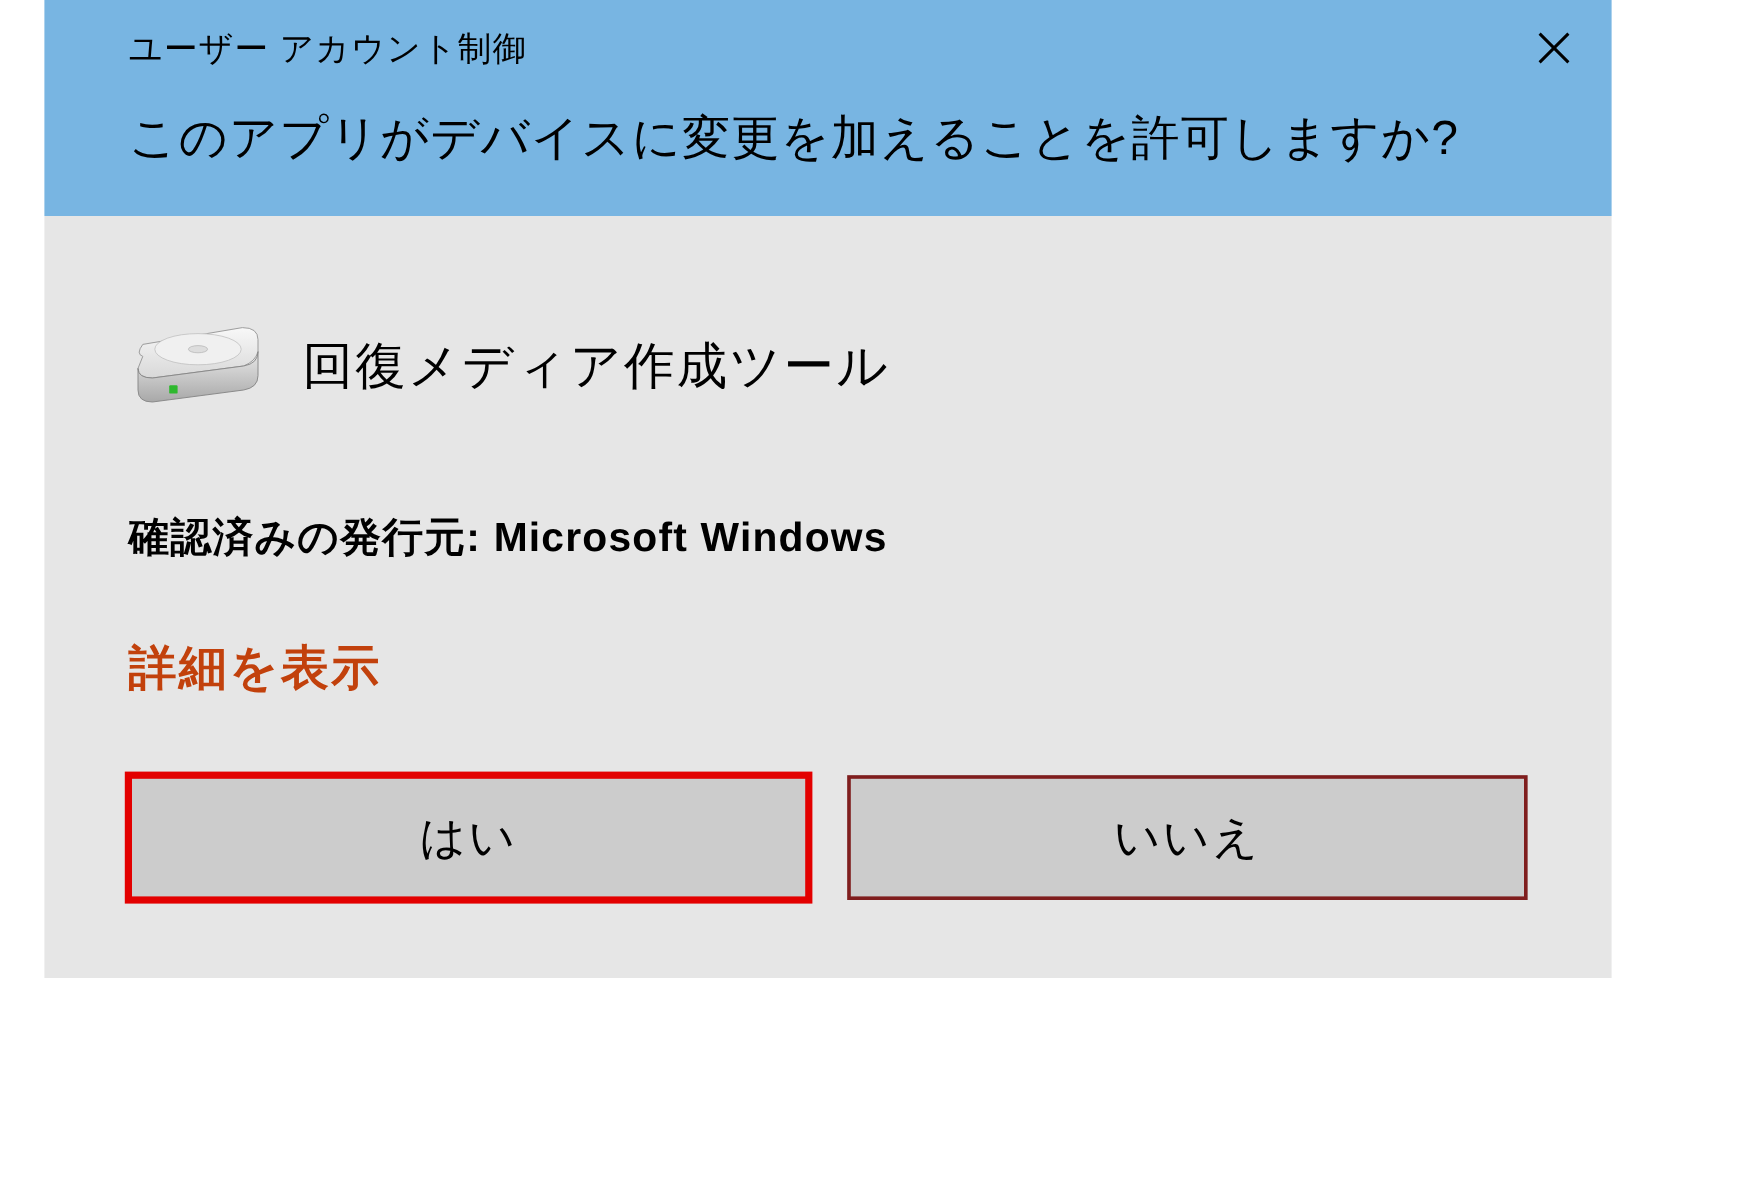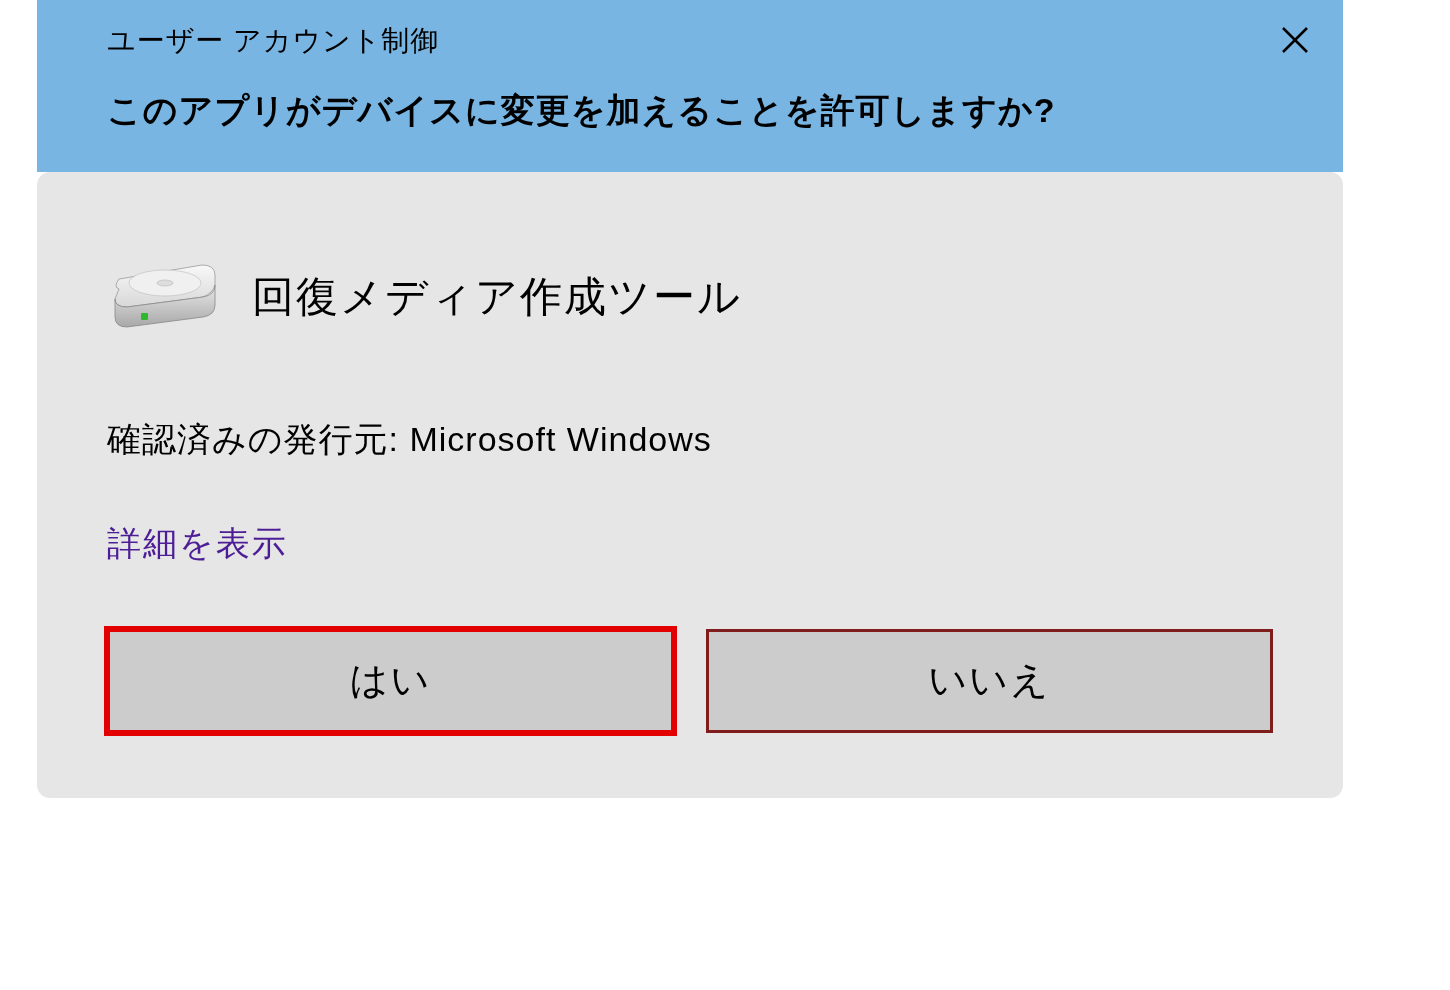"このアプリがデバイスに変更を加えることを許可しますか?" .header-question { font-size: 34px -> 40px; font-weight: 700 -> 400 }
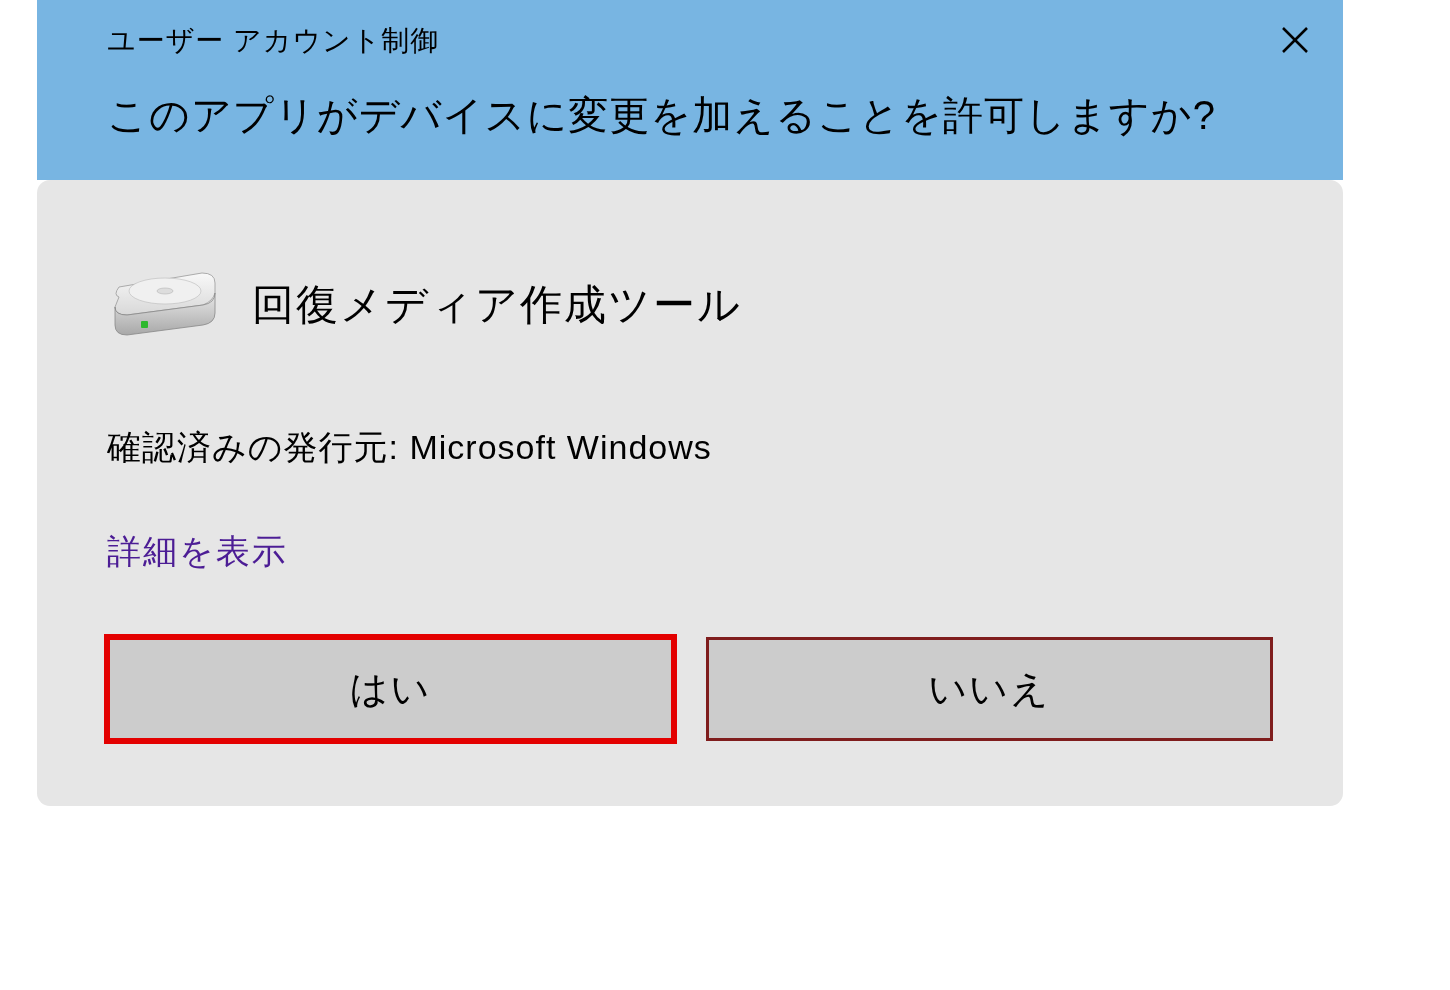"回復メディア作成ツール" .body { border-radius: 13px -> none }
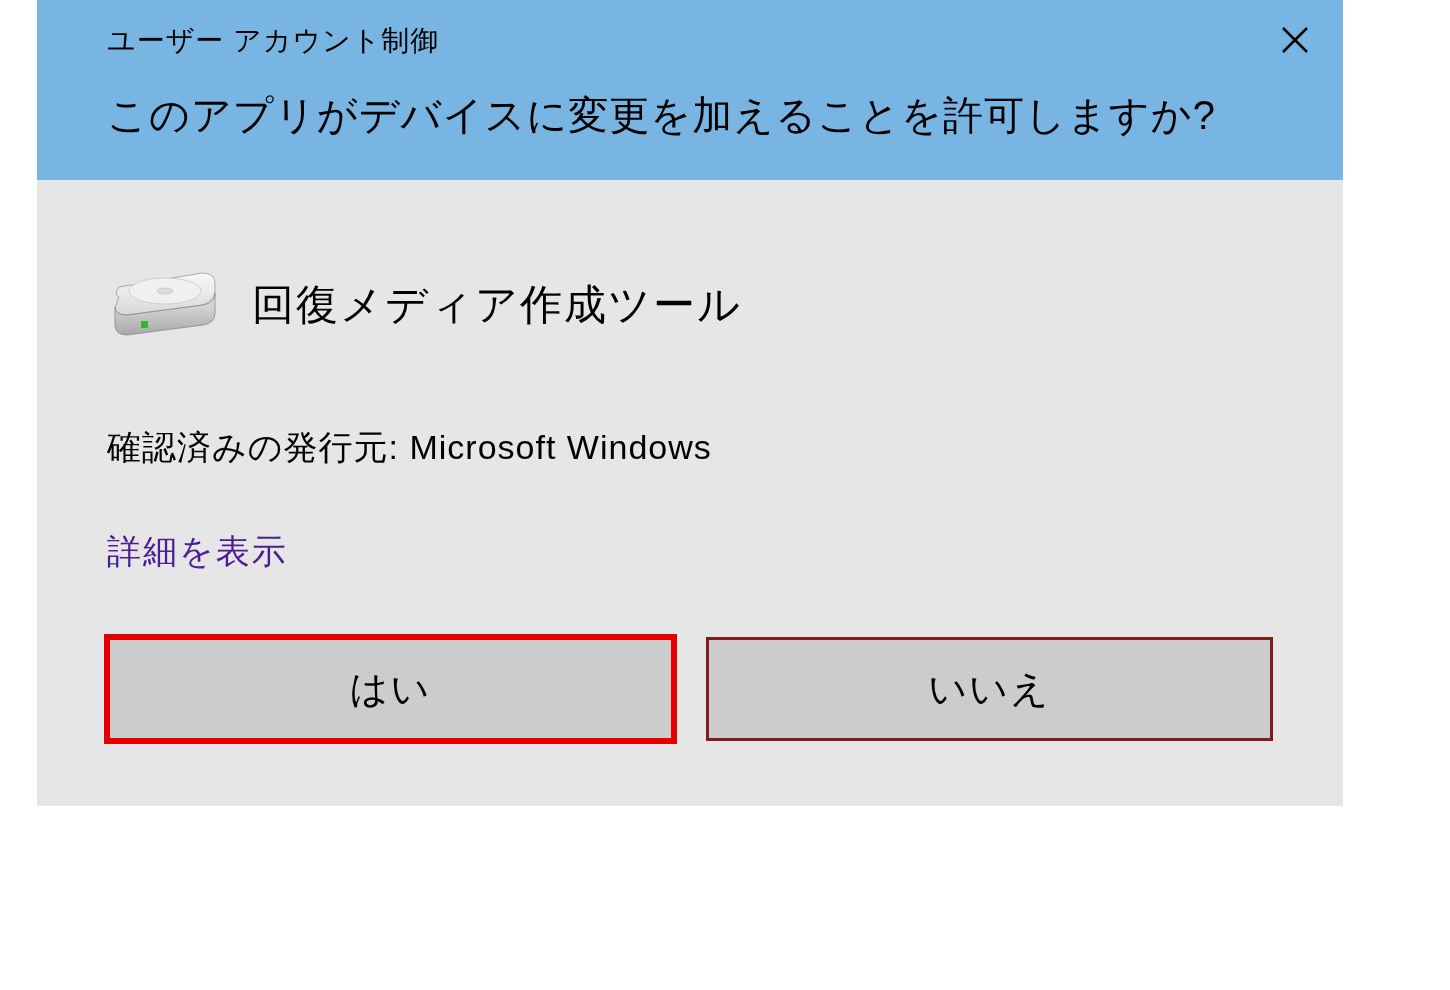"確認済みの発行元: Microsoft Windows" .publisher { font-weight: 400 -> 700 }
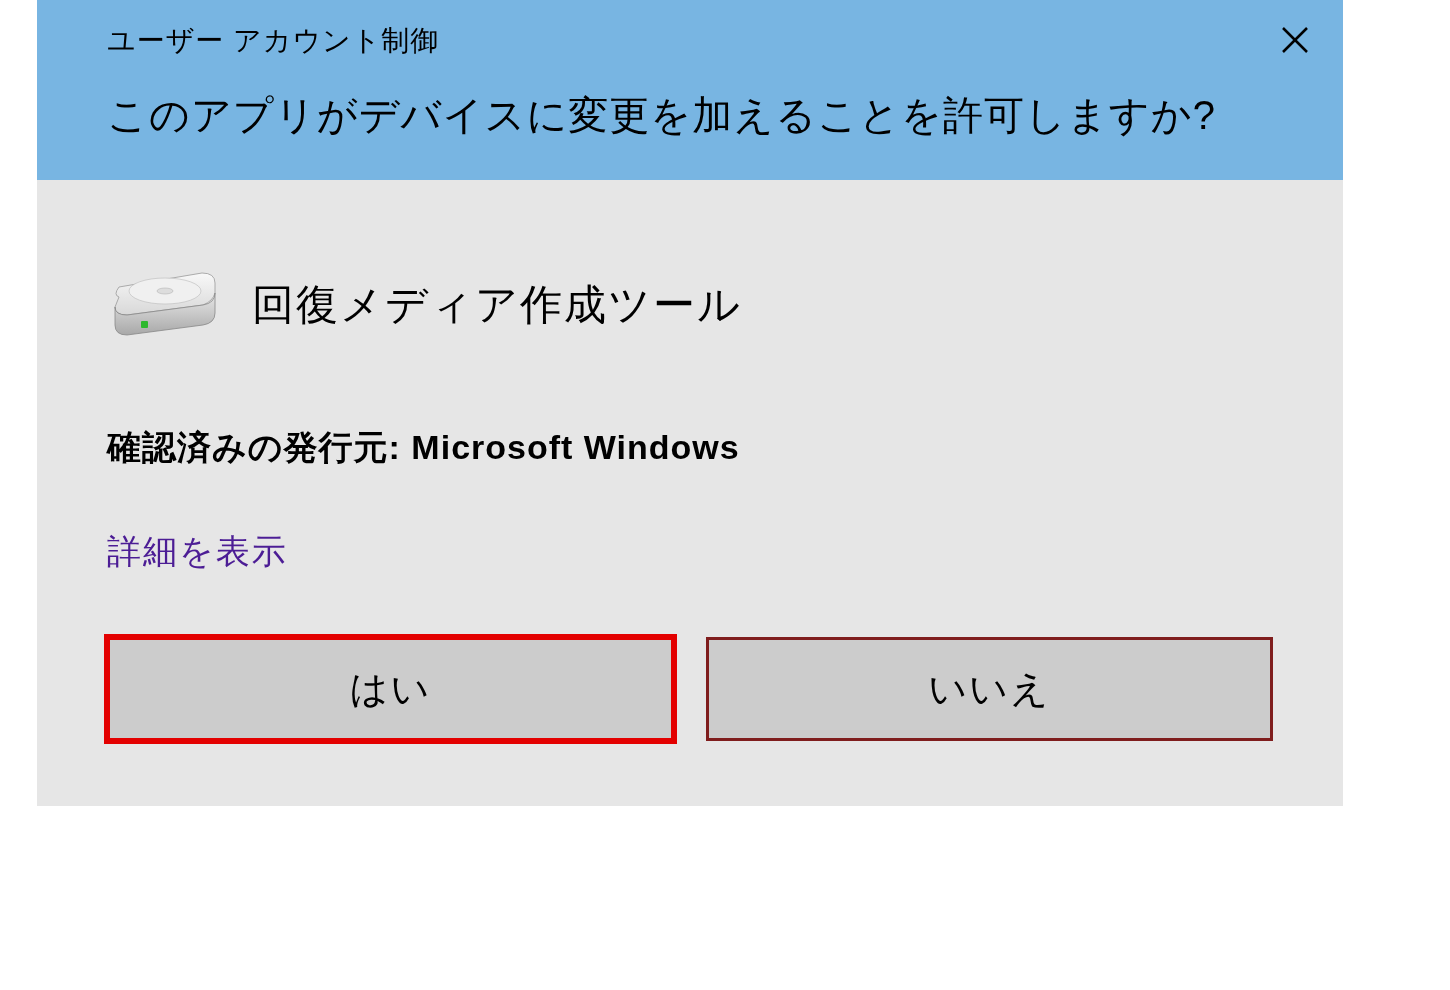"詳細を表示" .details-link { color: #4c1d95 -> #c2410c; font-size: 34px -> 40px; font-weight: none -> bold }
